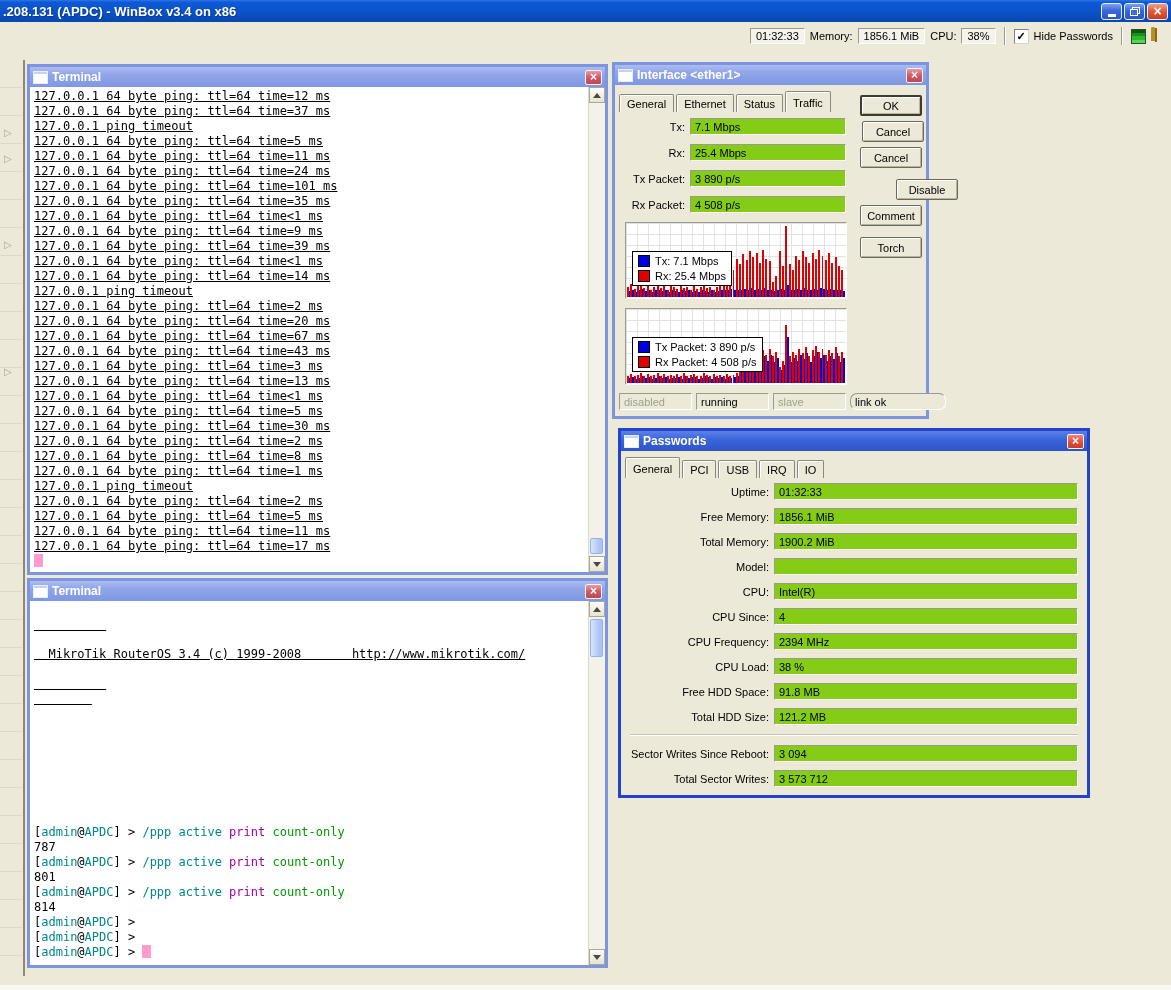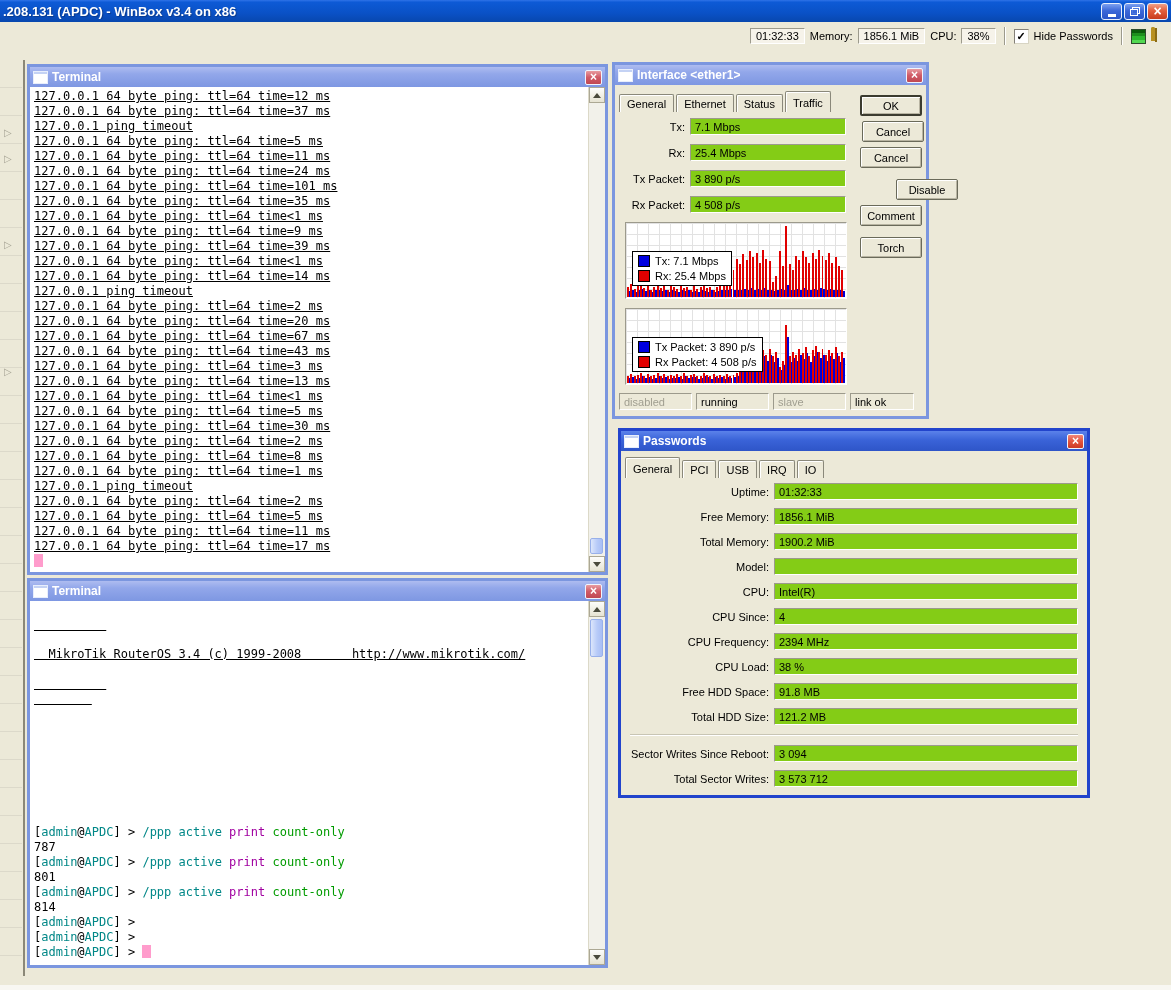"link ok" div.scell { border-radius: none -> 7px; width: 64px -> 96px }
